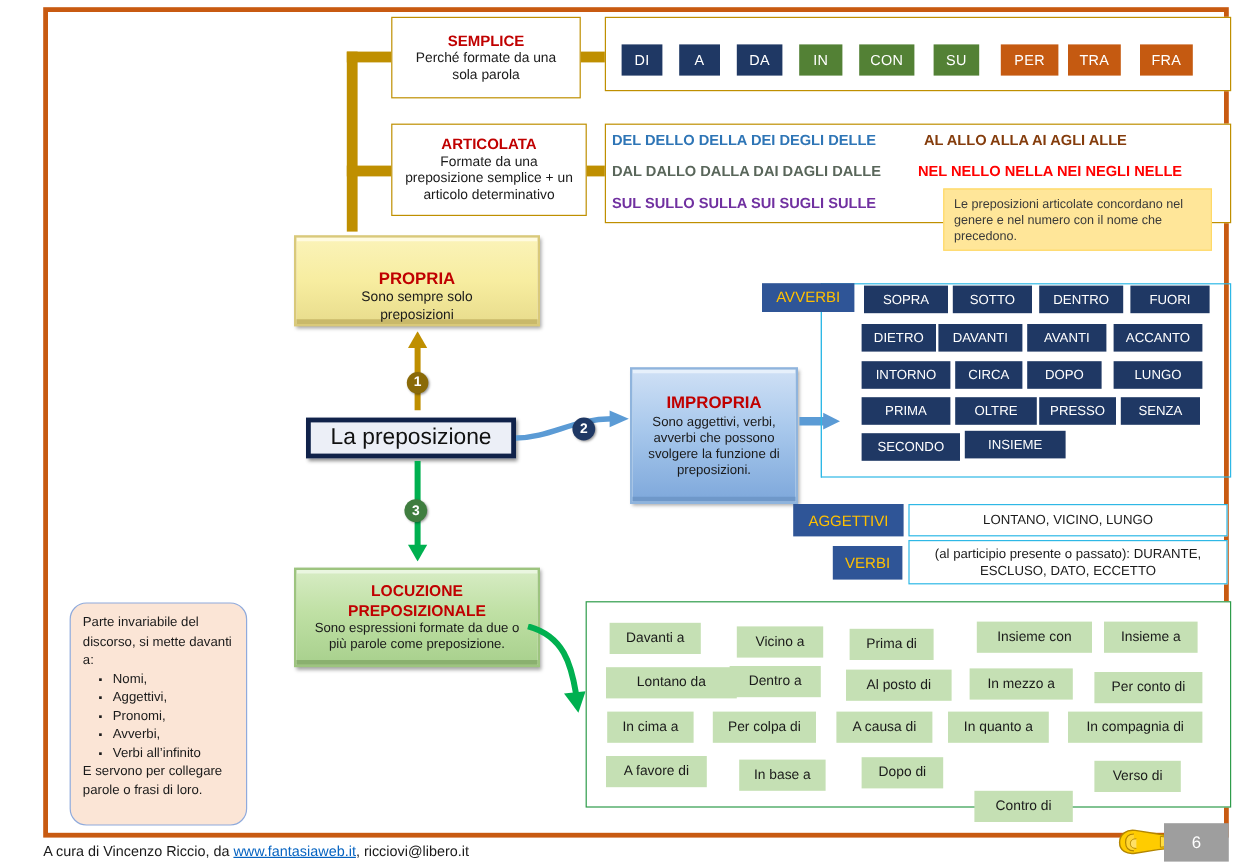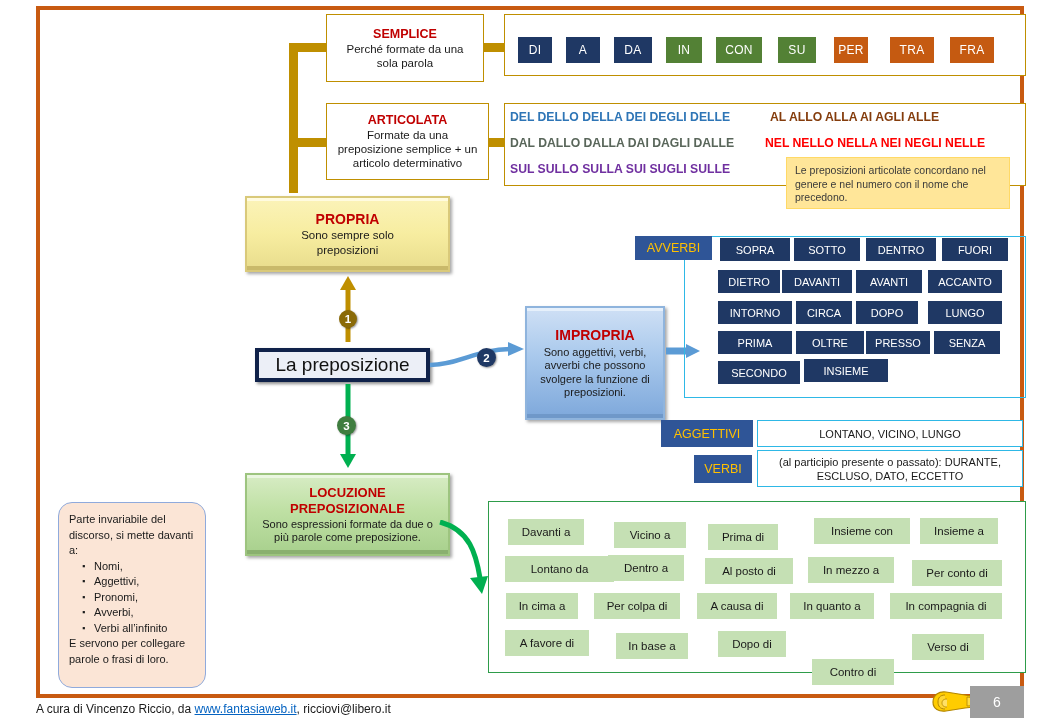"PER" div.abs { width: 34px -> 48px }
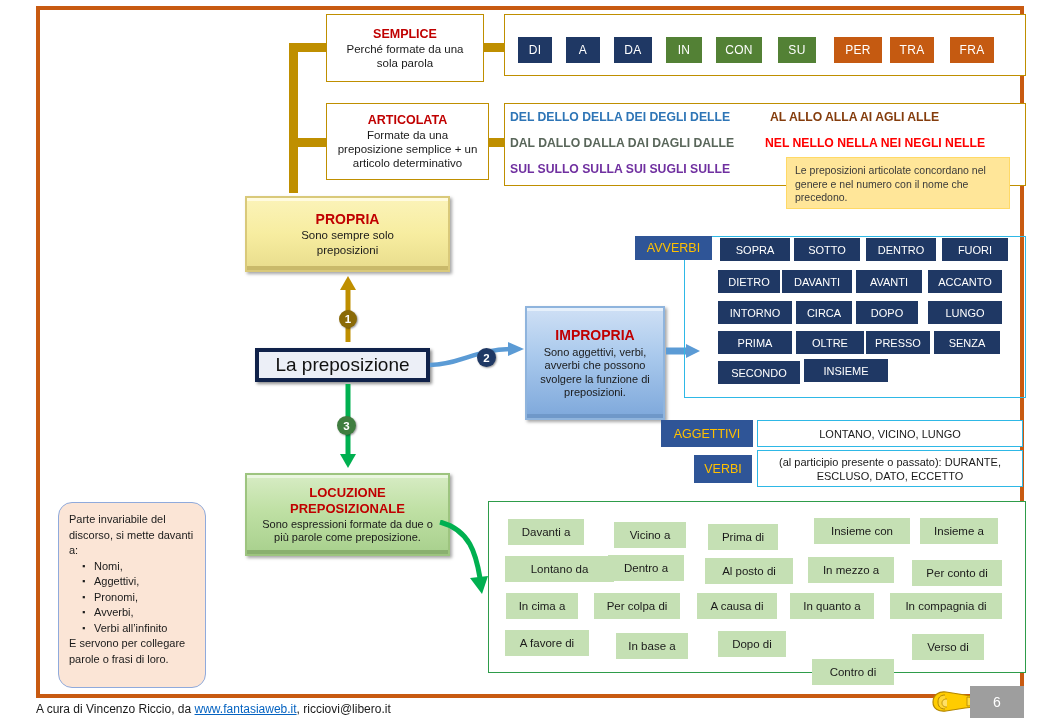"PROPRIA" .card-yellow { justify-content: none -> flex-end }
